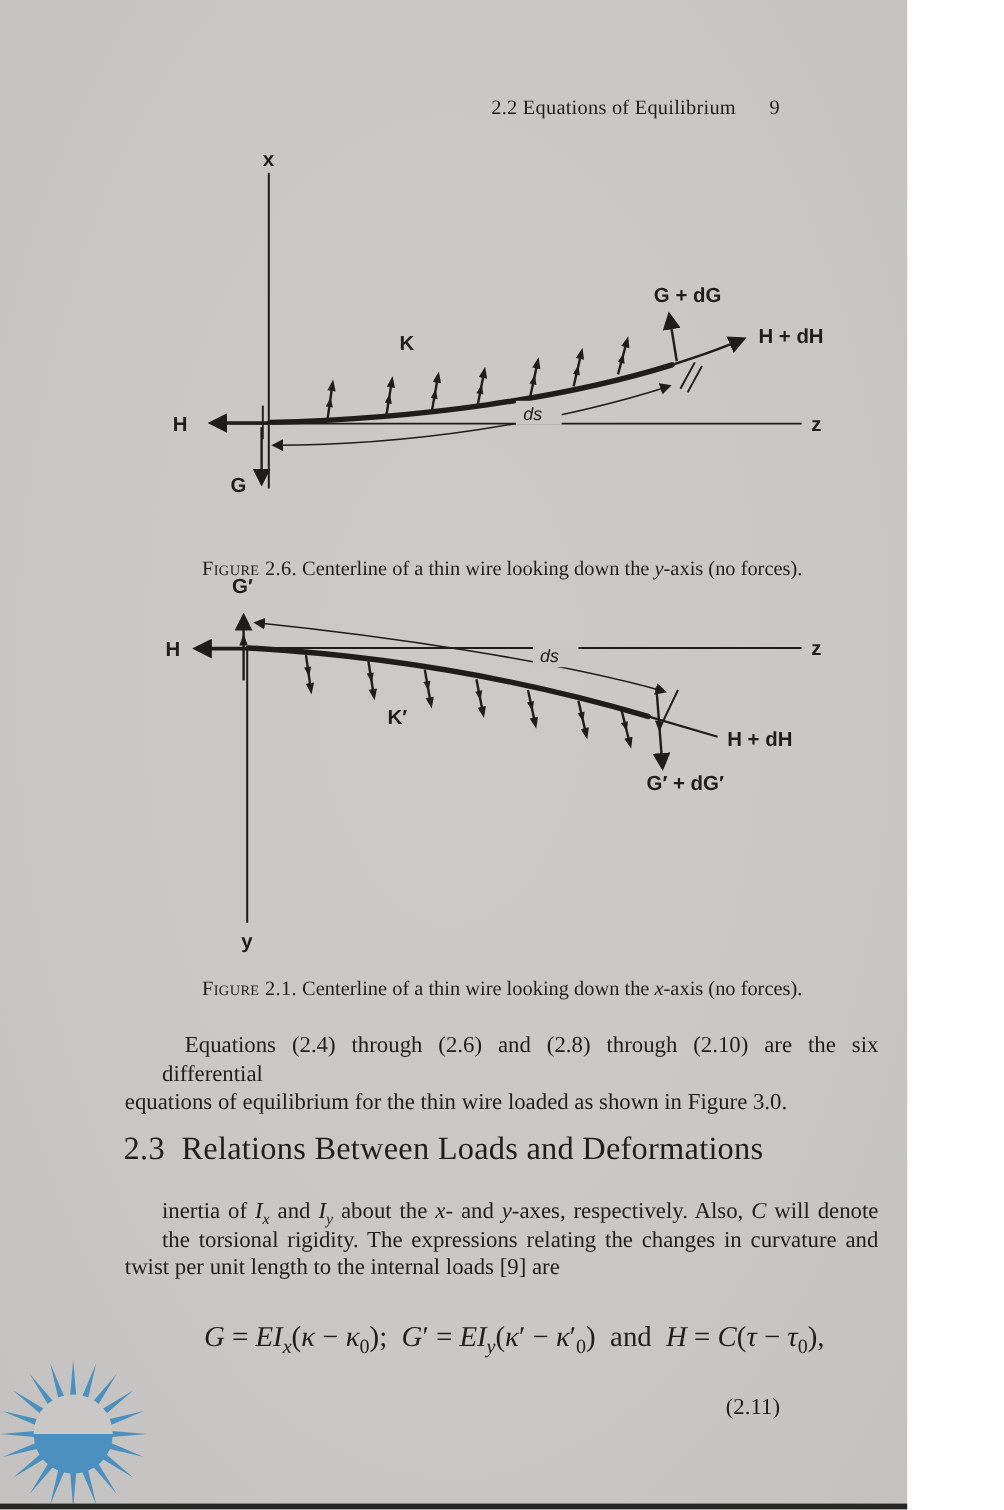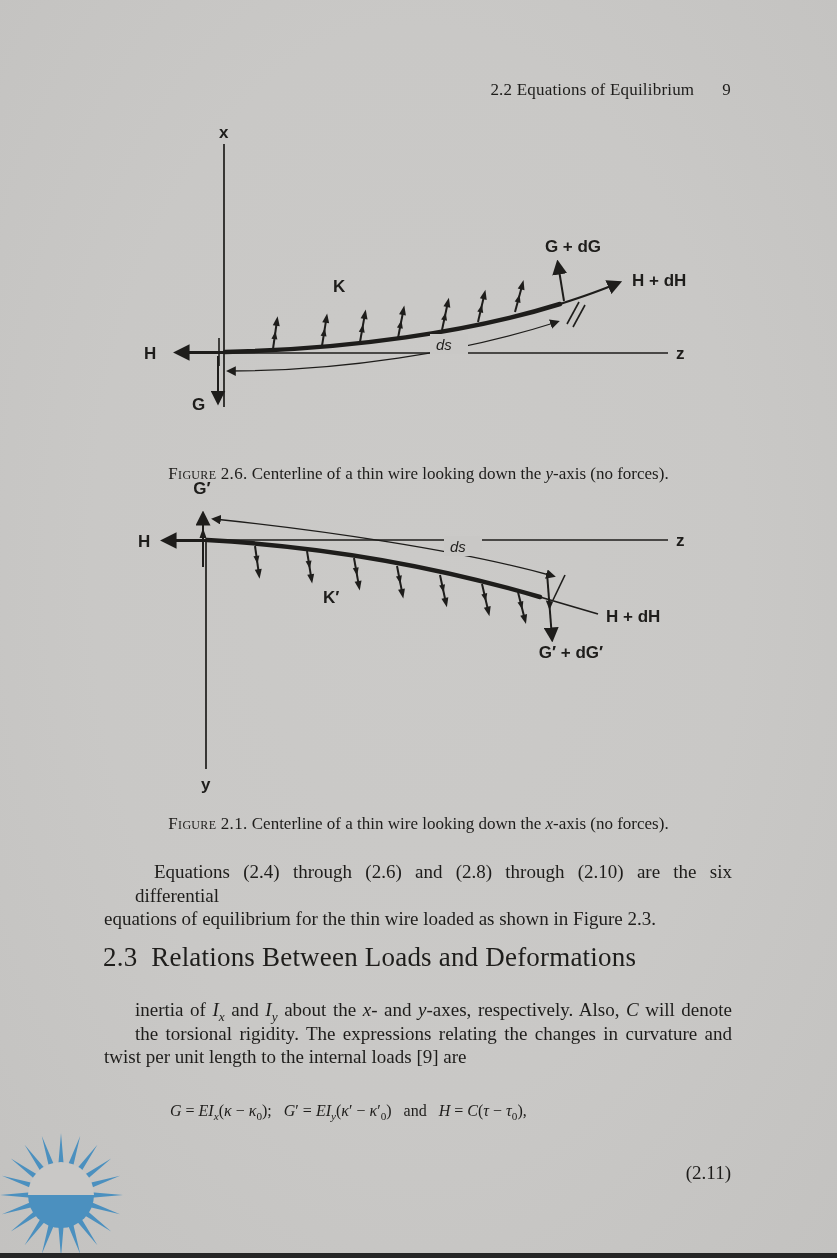"2.2 Equations of Equilibrium 9" #page { width: 837px -> 756px }
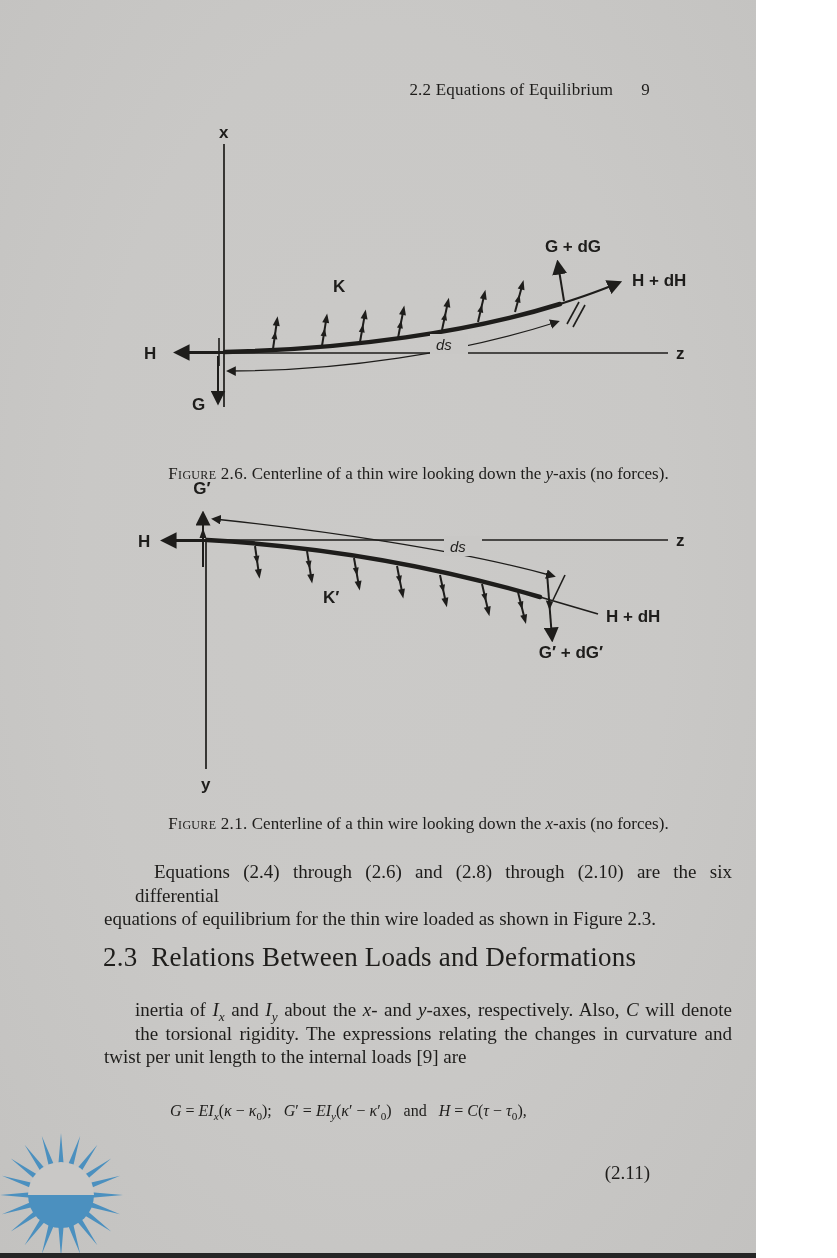"equations of equilibrium for the" div.lline { text: 2.3 -> 3.0 }
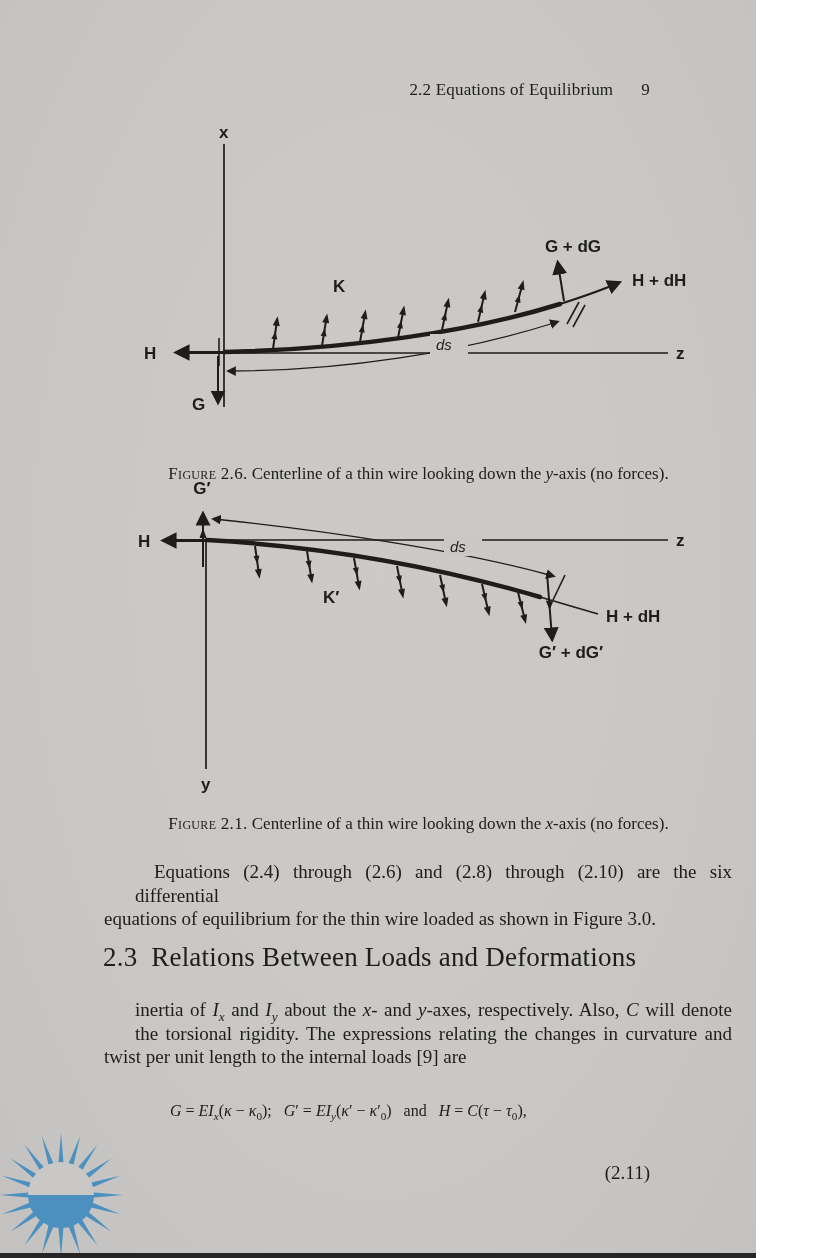"G = EIx(κ − κ0);" #eq { font-size: 16px -> 24px }
